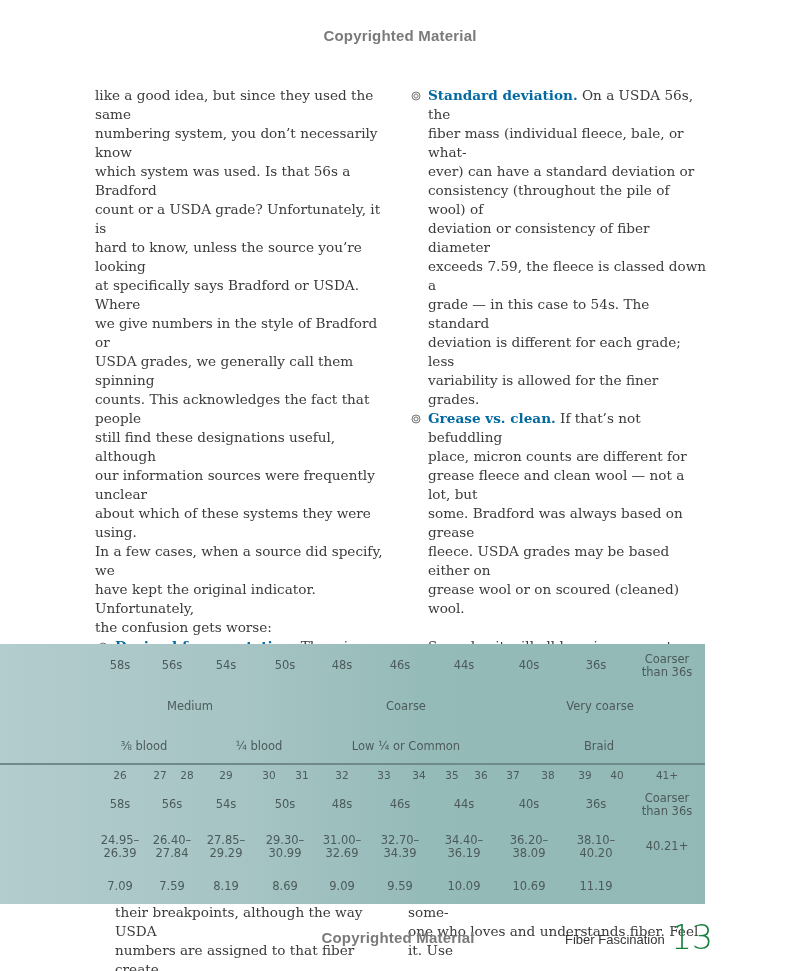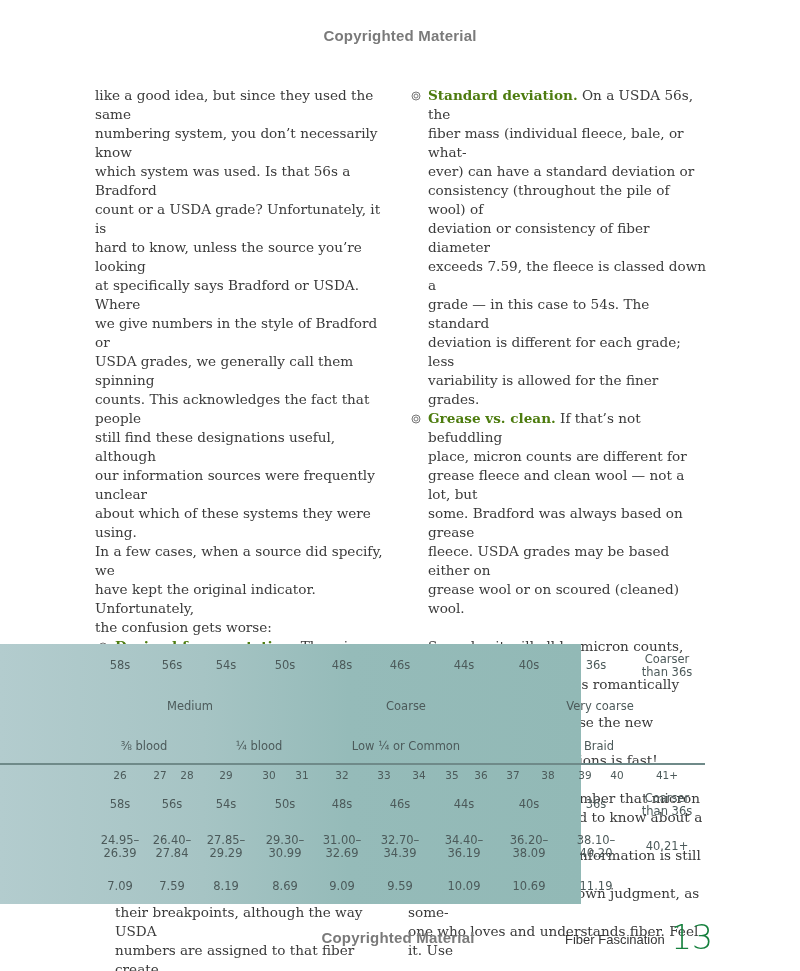"Standard deviation." .bullet b { color: #4d7c0f -> #0369a1 }
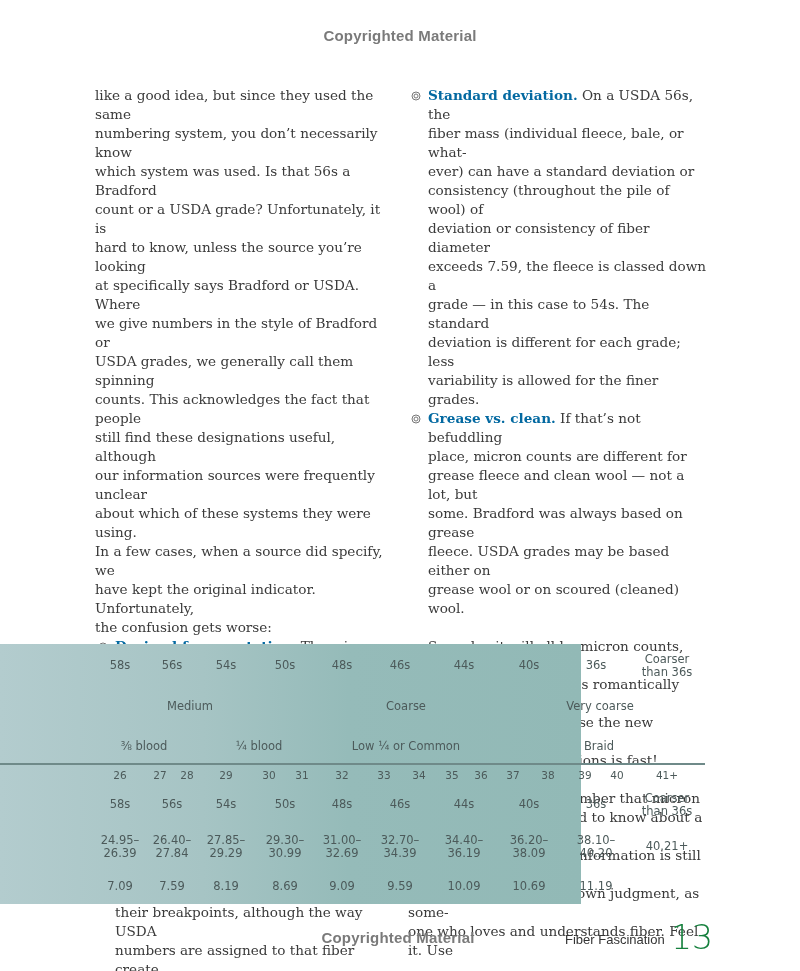"58s" .panel { width: 581px -> 705px }
